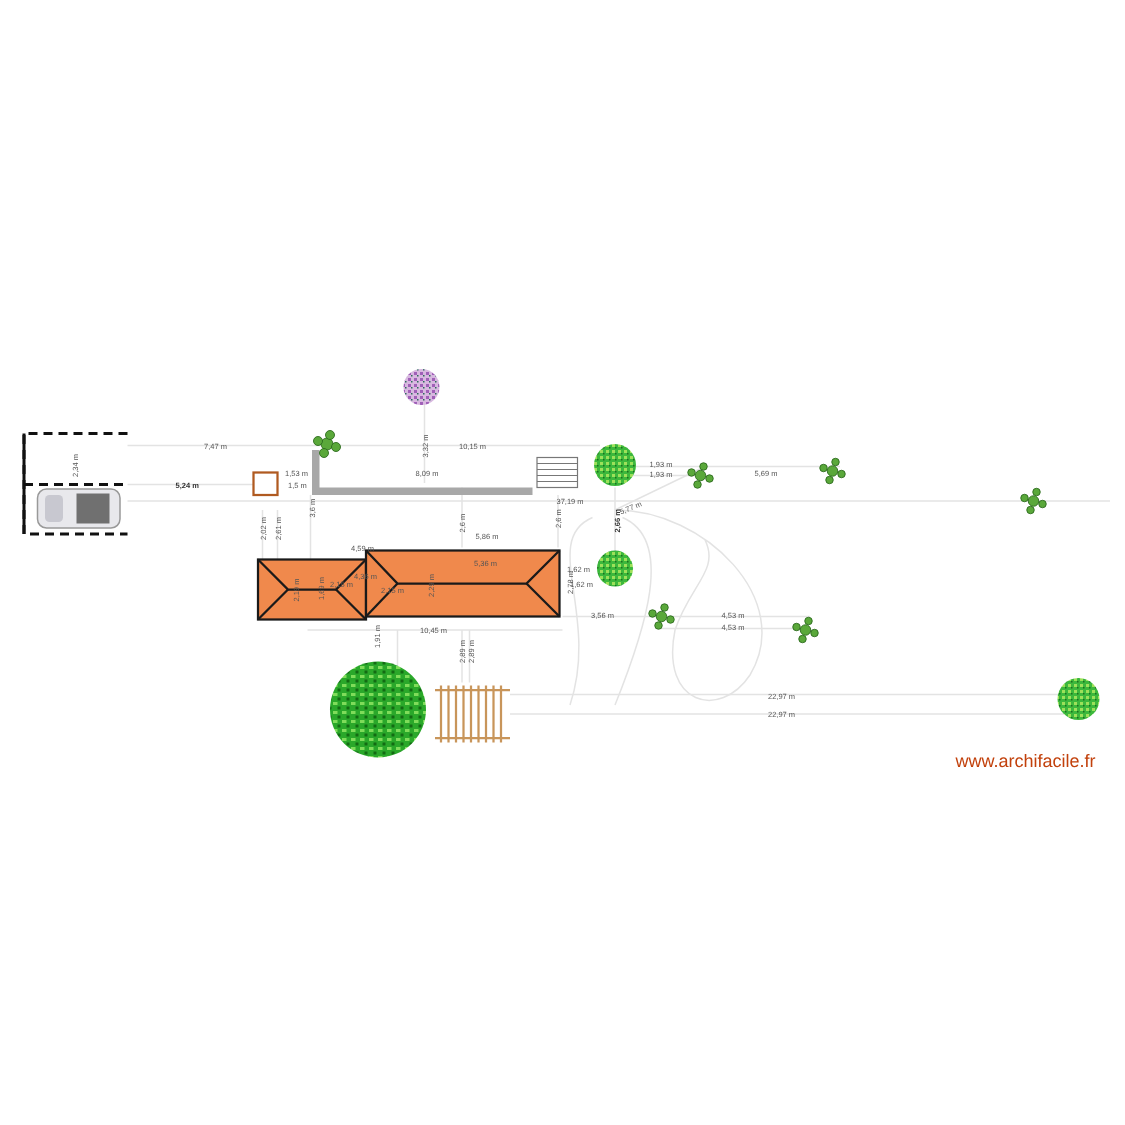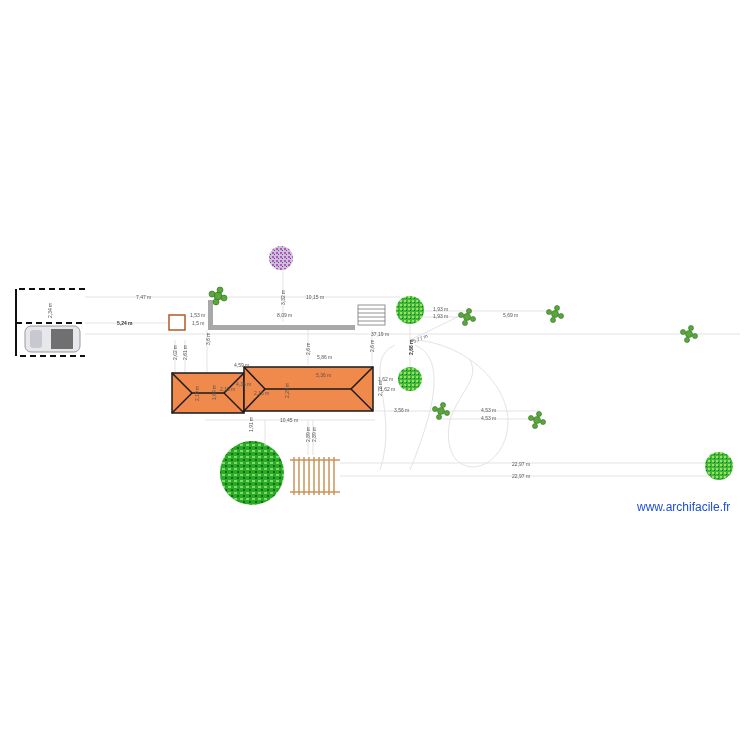"www.archifacile.fr" .watermark { color: #1d4ed8 -> #c2410c }
